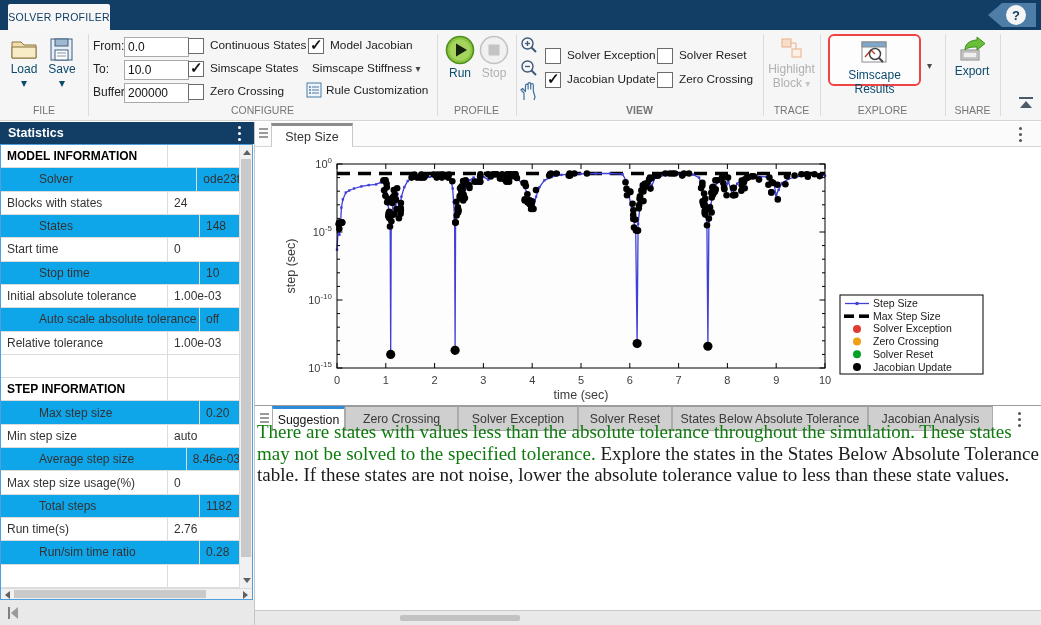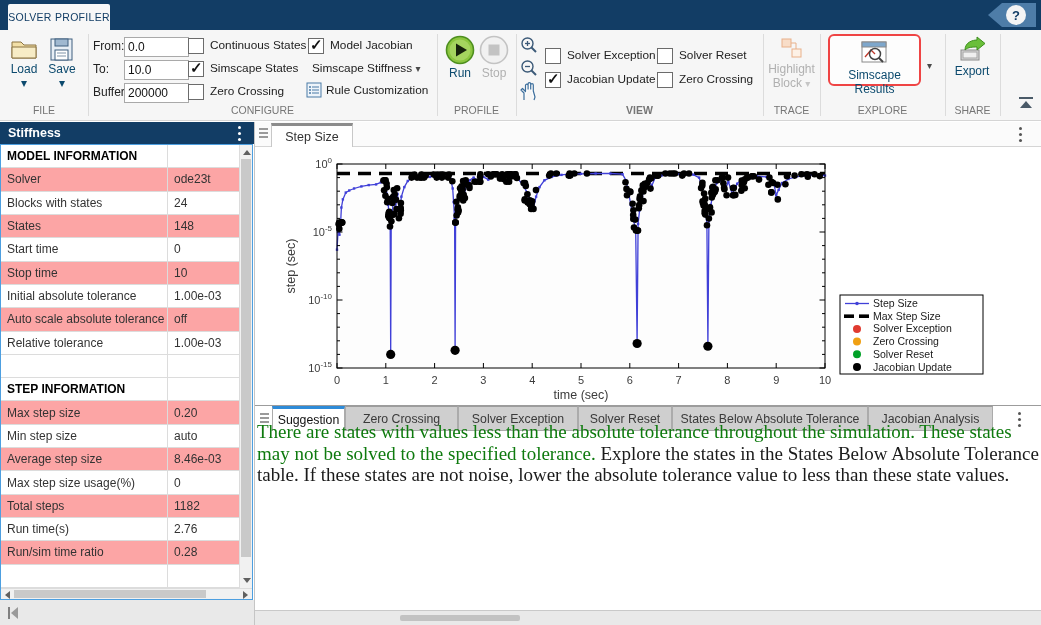"Stiffness" span { text: Stiffness -> Statistics }
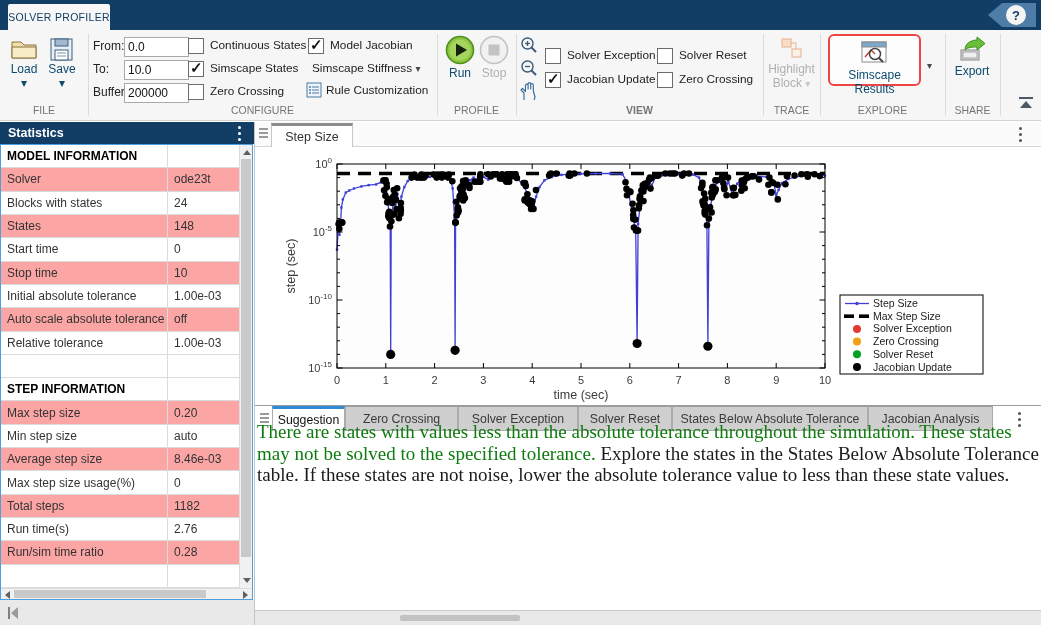"Solver" .srow.alt { background: #fca5a5 -> #0ea5e9; padding-left: none -> 32px }
